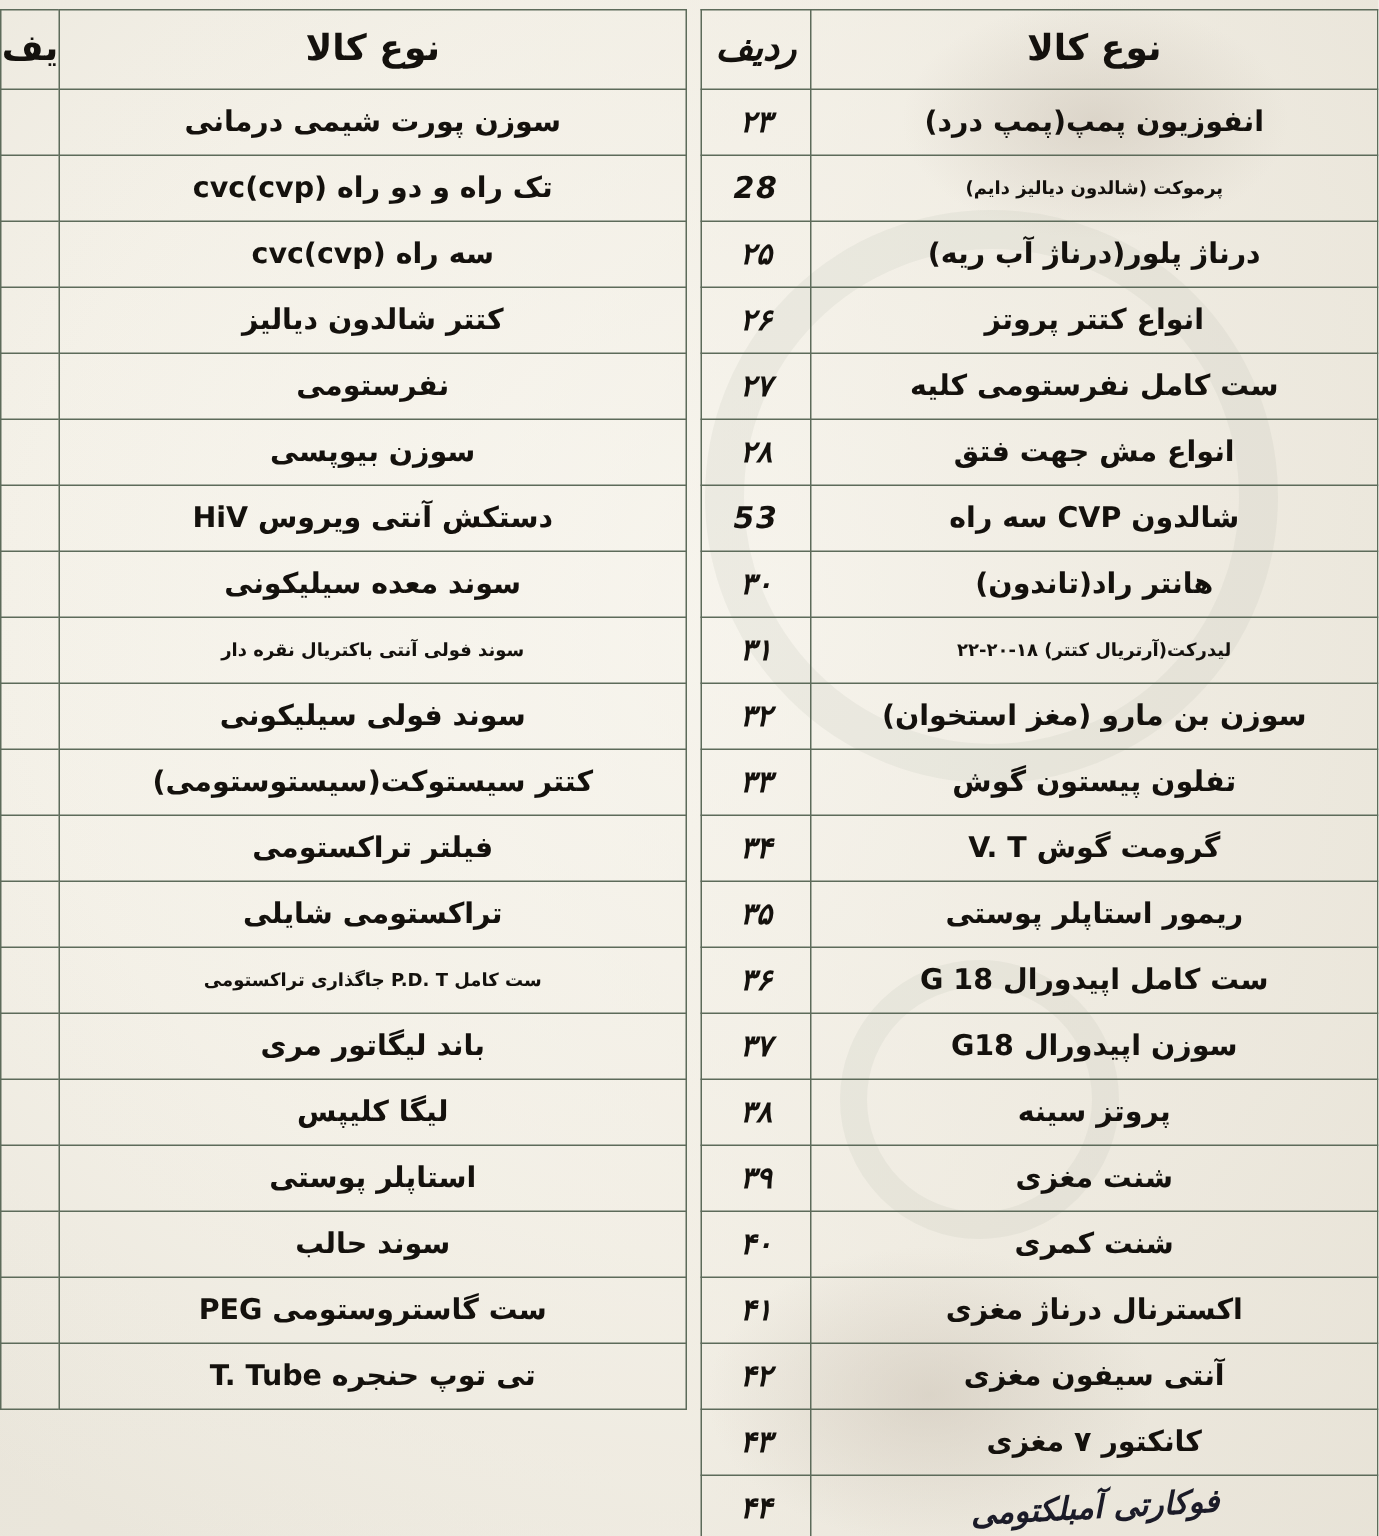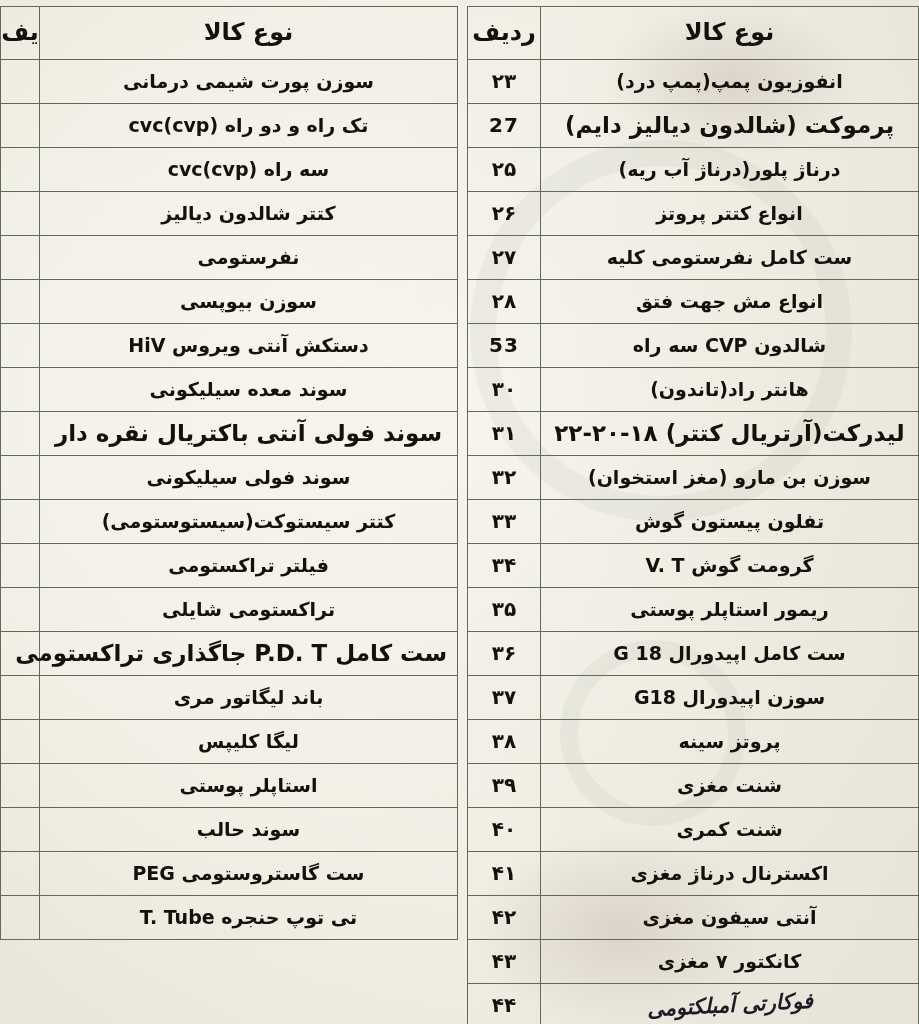"ردیف" .col-num { font-style: none -> italic }
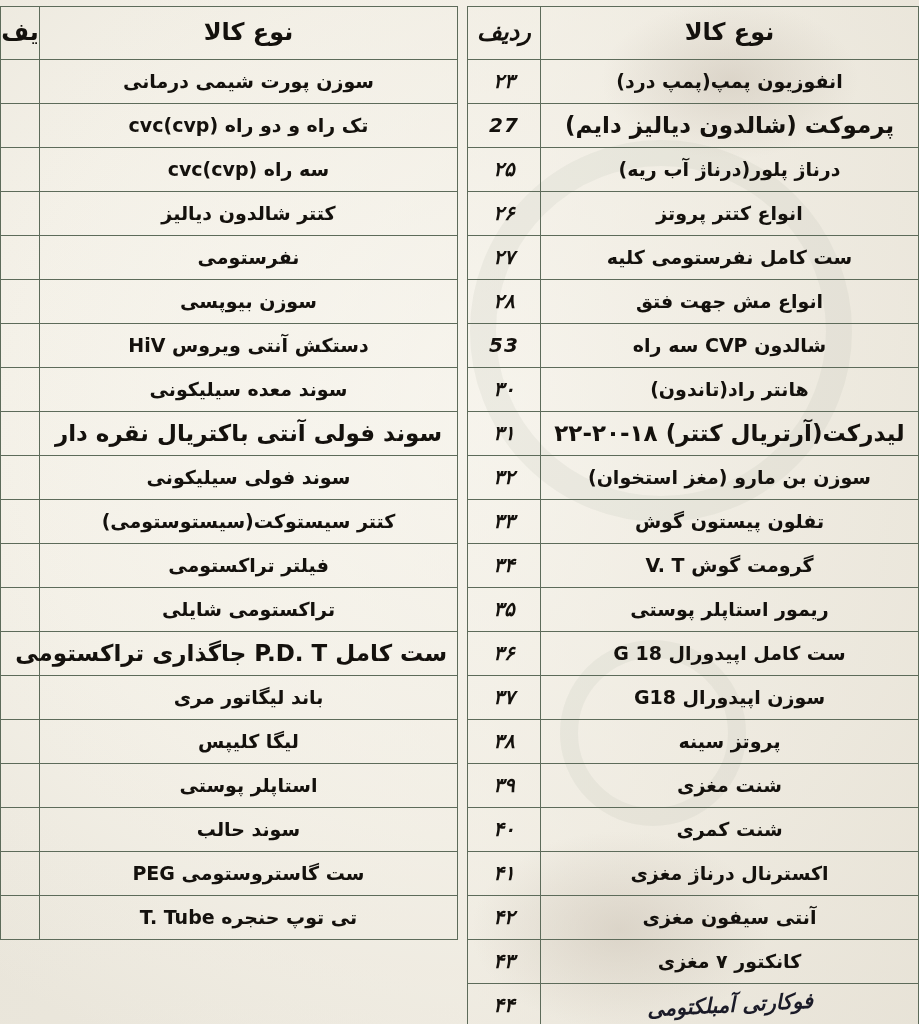"27" td.rowcell { text: 27 -> 28 }
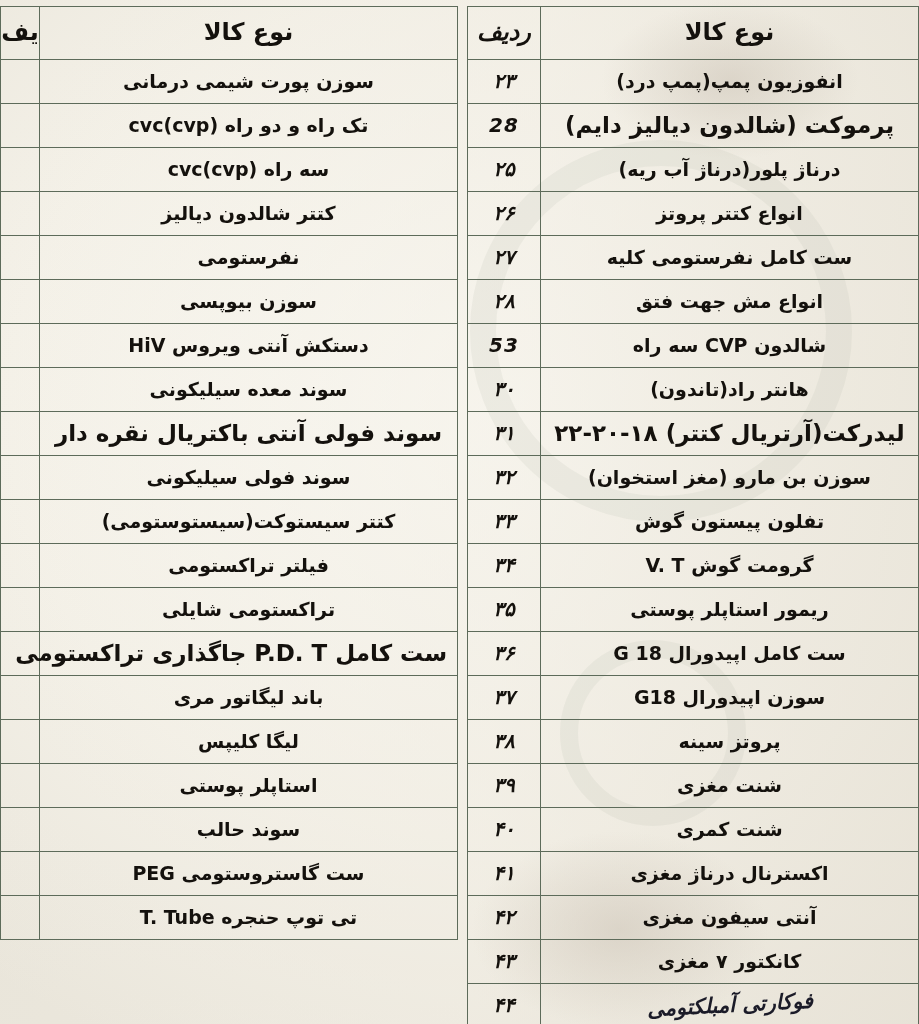"پرموکت (شالدون دیالیز دایم)" .smalltext { font-size: 23px -> 12px }
